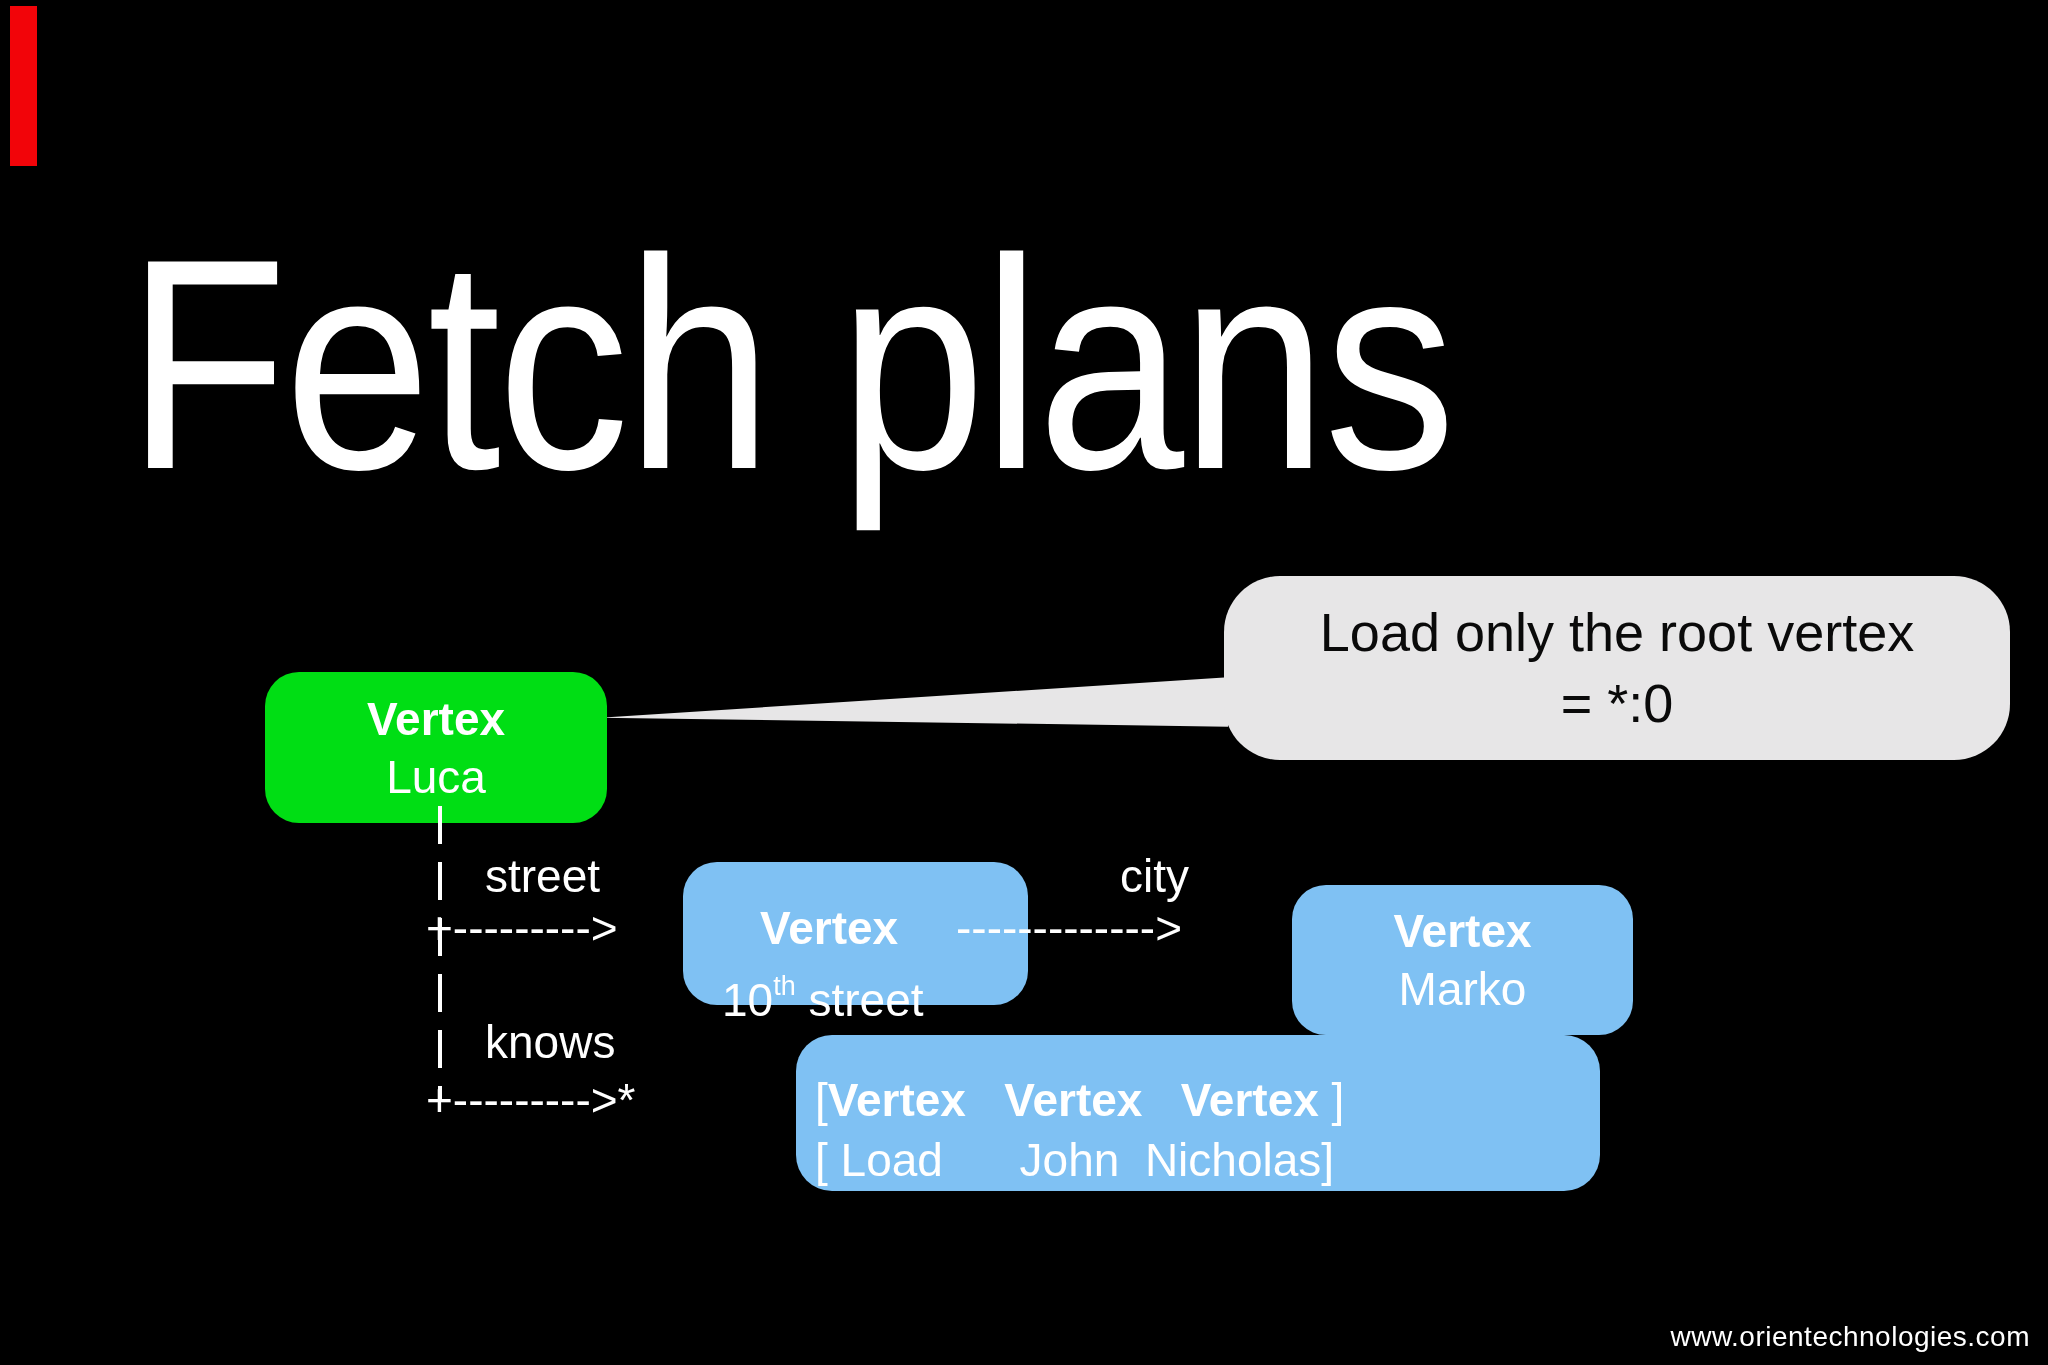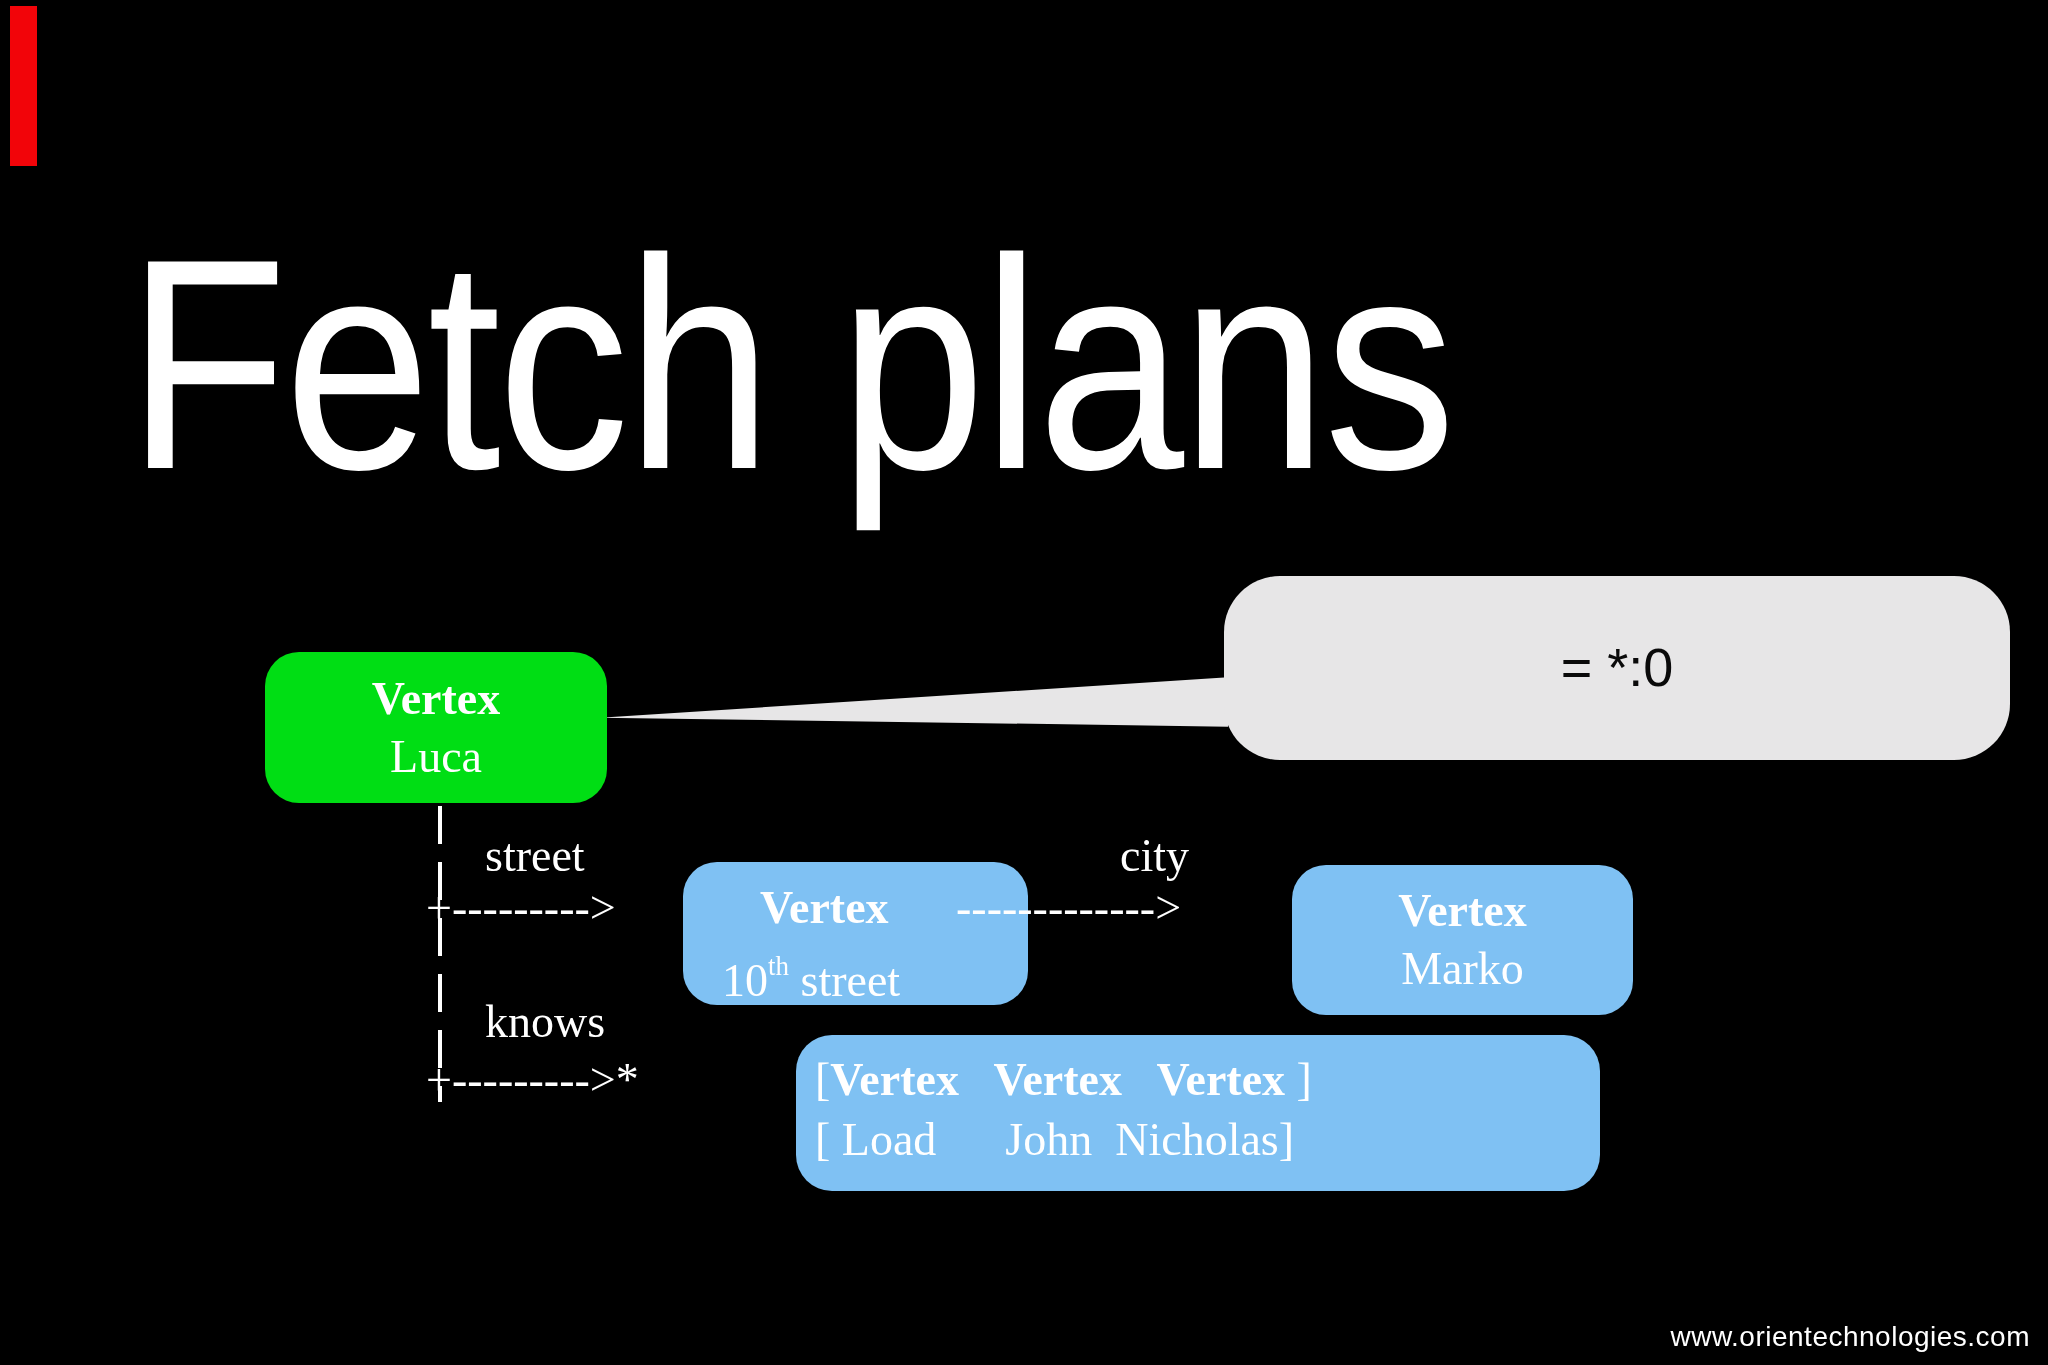"Load only the root vertex" span { html: none -> <span>Load only the root vertex</span> }
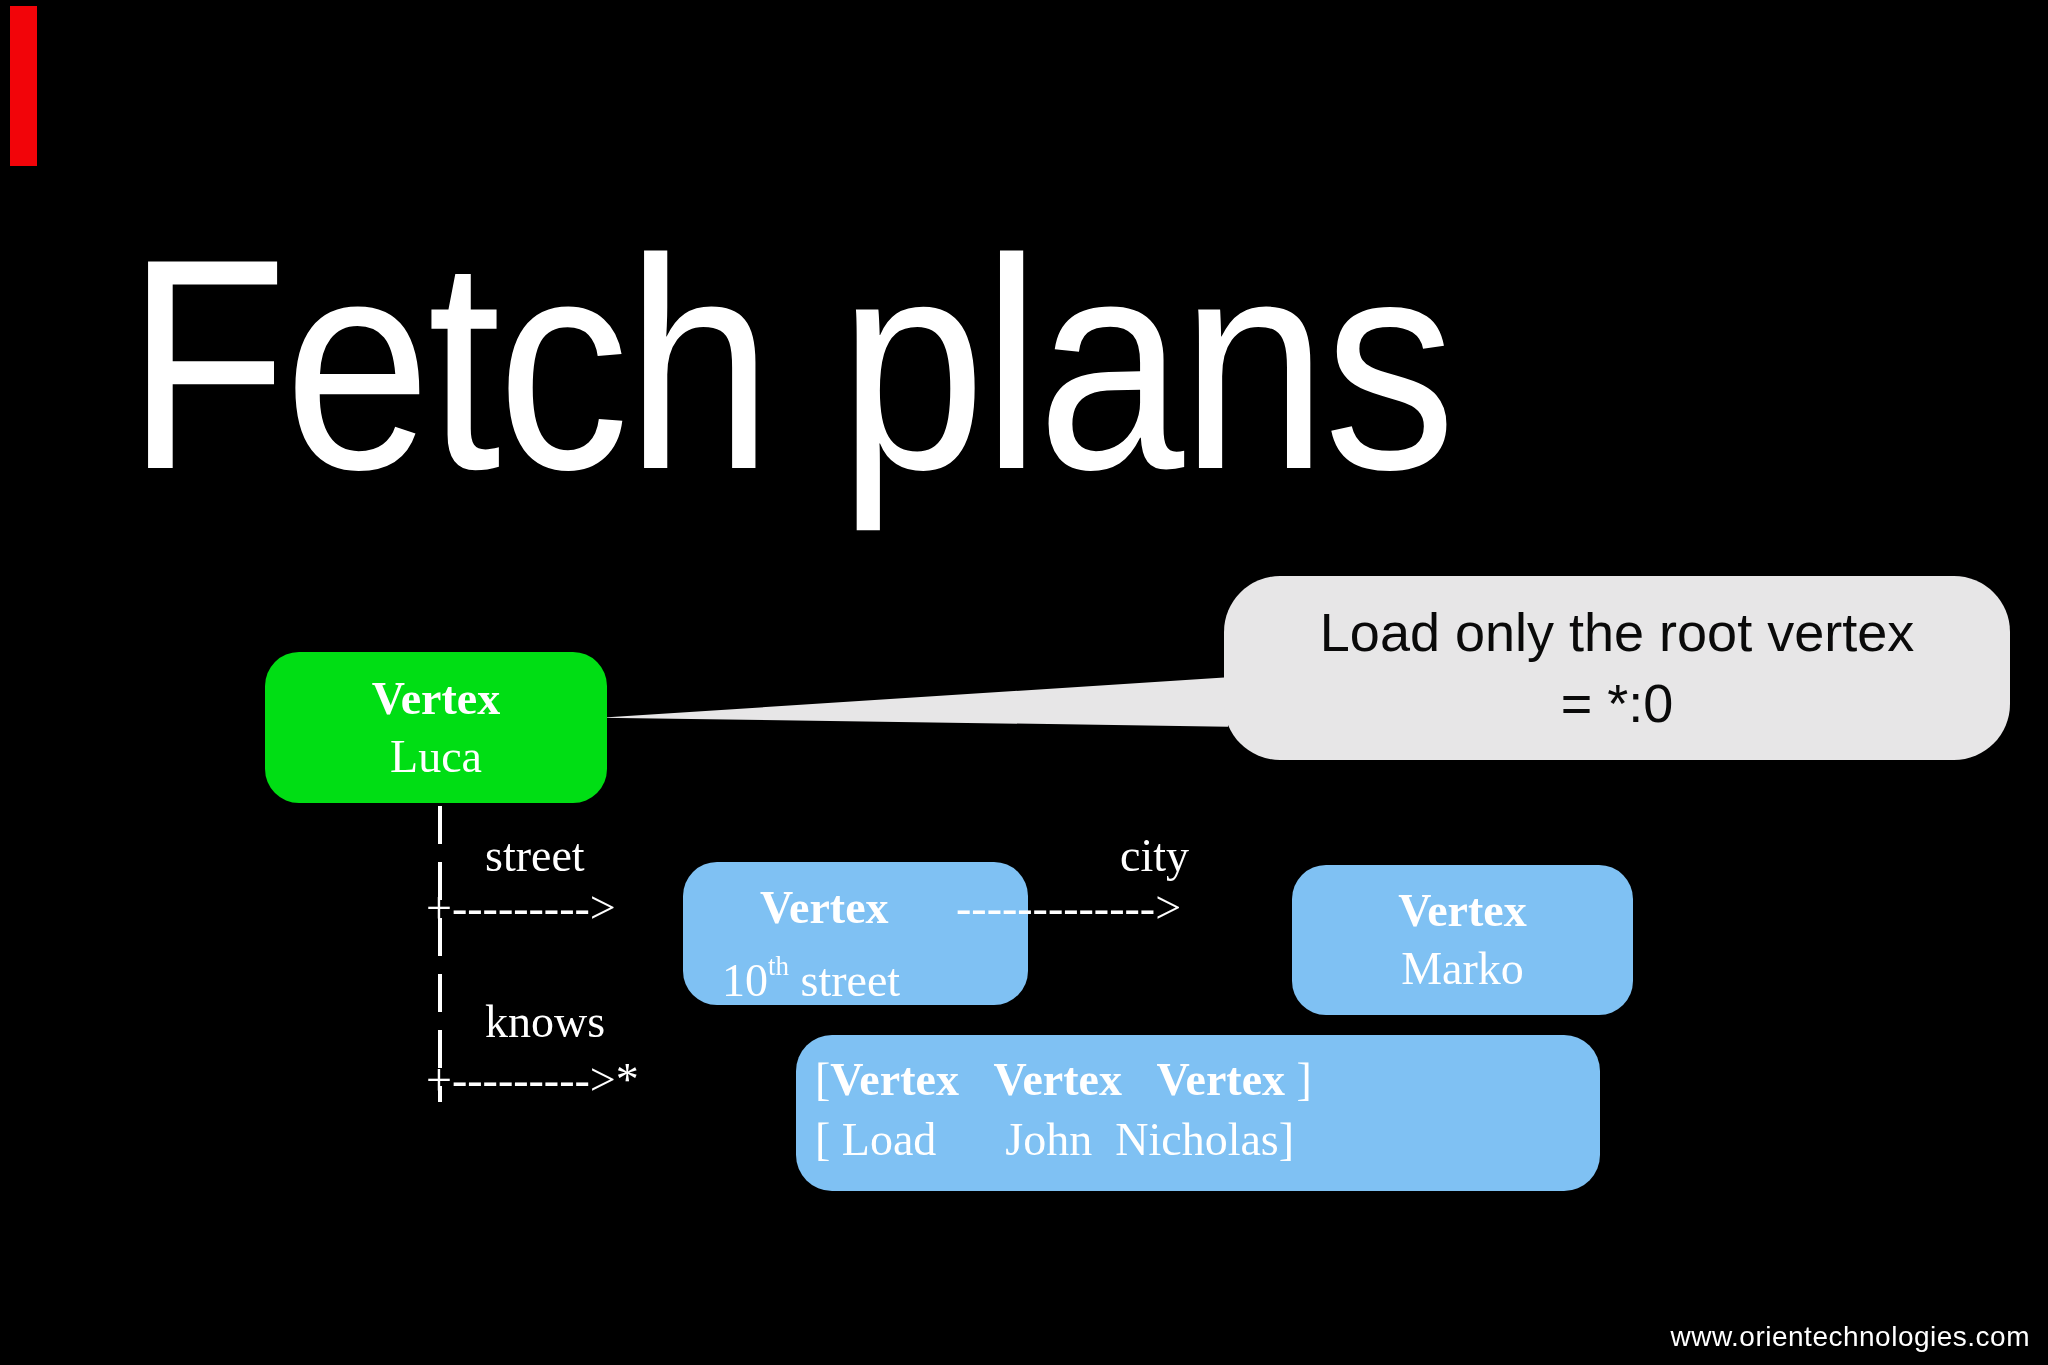"Vertex" .mono { font-family: Liberation Serif, serif -> Liberation Sans, sans-serif; margin-top: none -> 20px }
